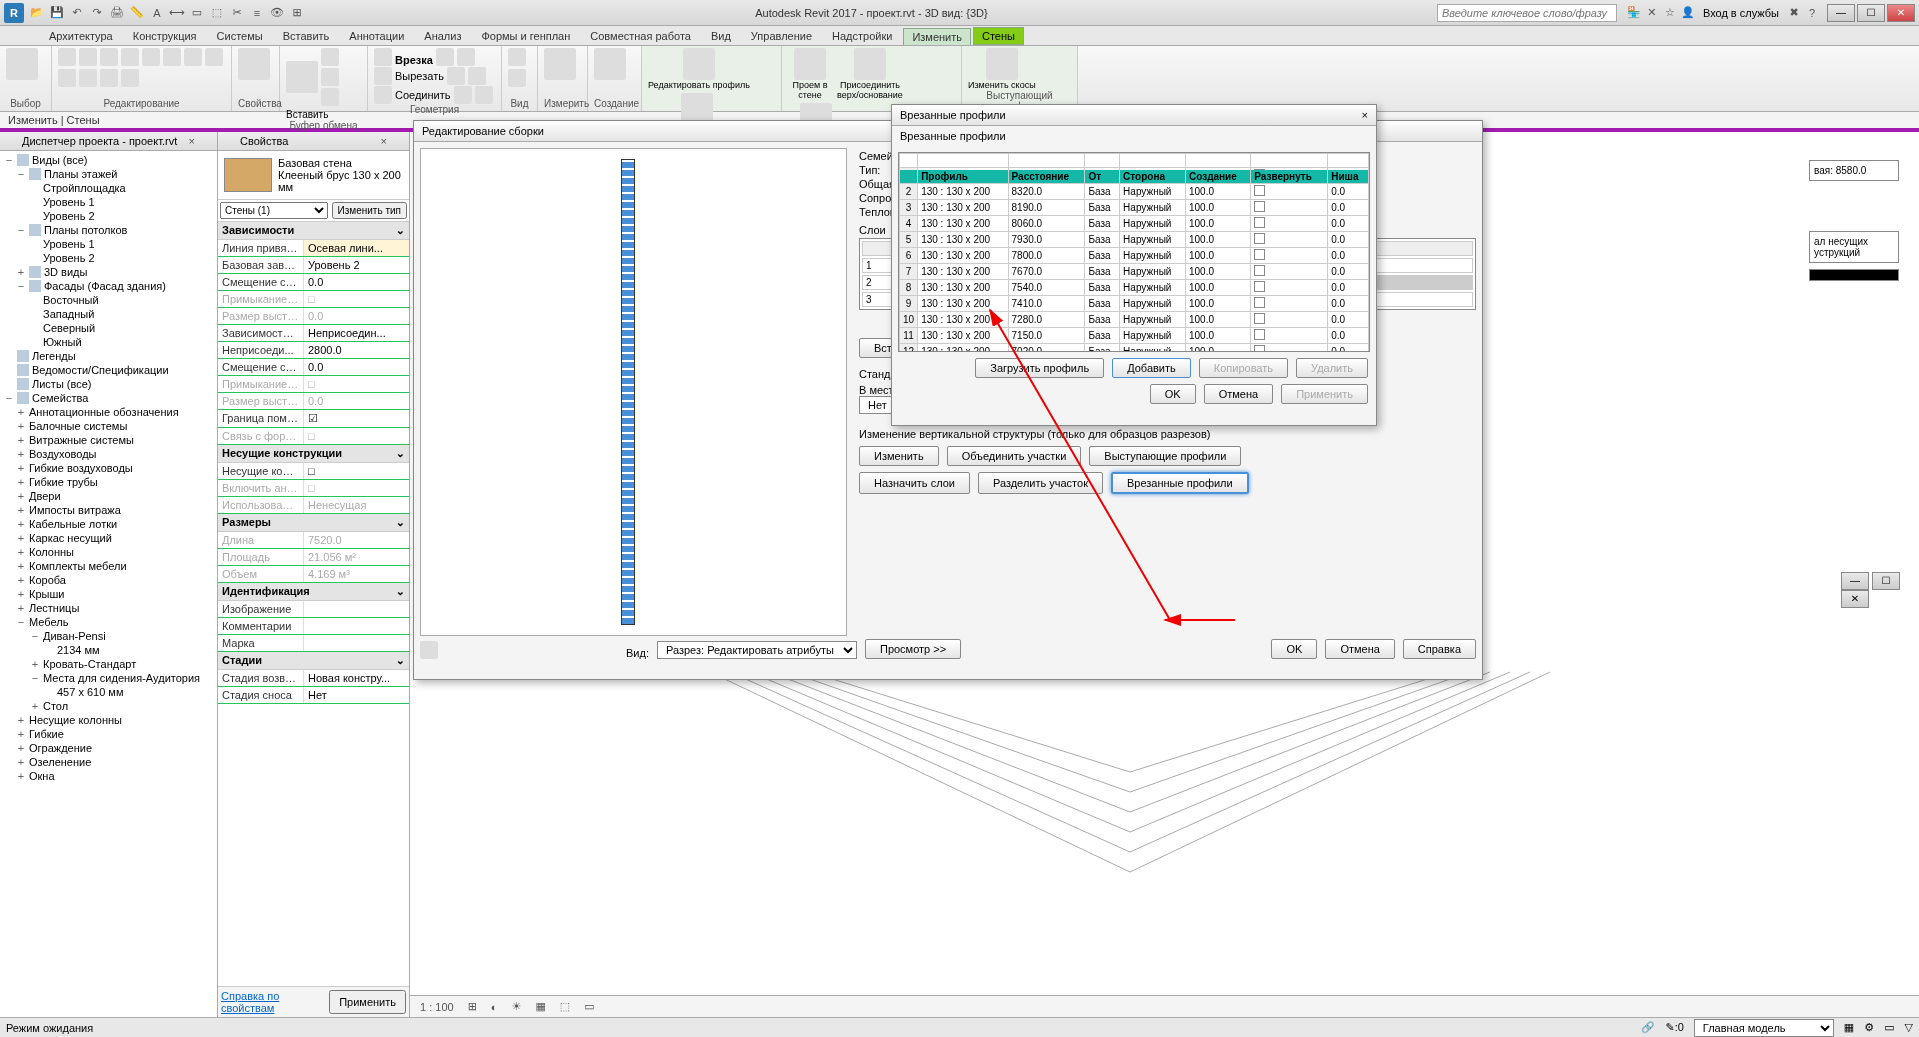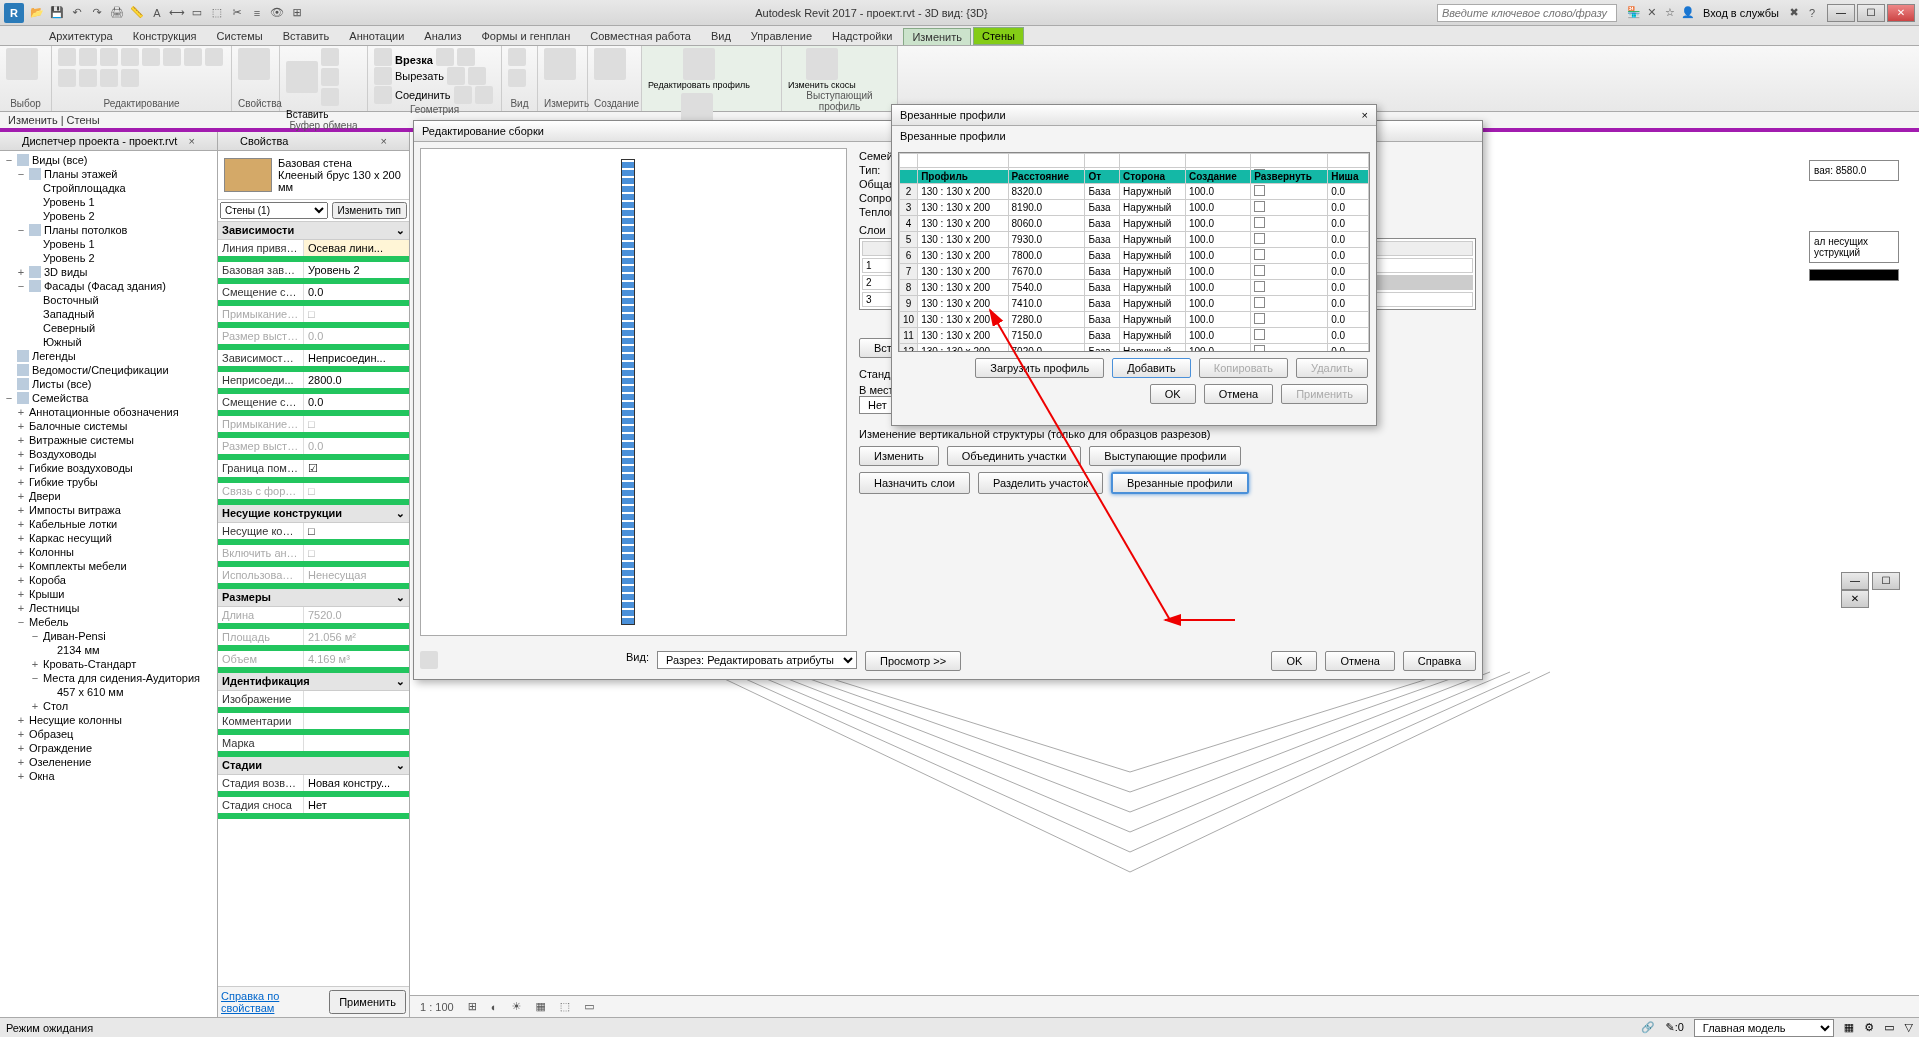"Проем в стене" div.rgroup { html: none -> <div> <div> <div> <div></div> <div>Проем в стене</div> </div> <div> <div></div> <div>Присоединить верх/основание</div> </div> <div> <div></div> <div>Отсоединить верх/основание</div> </div> </div> <div>Изменение стены</div> </div> }
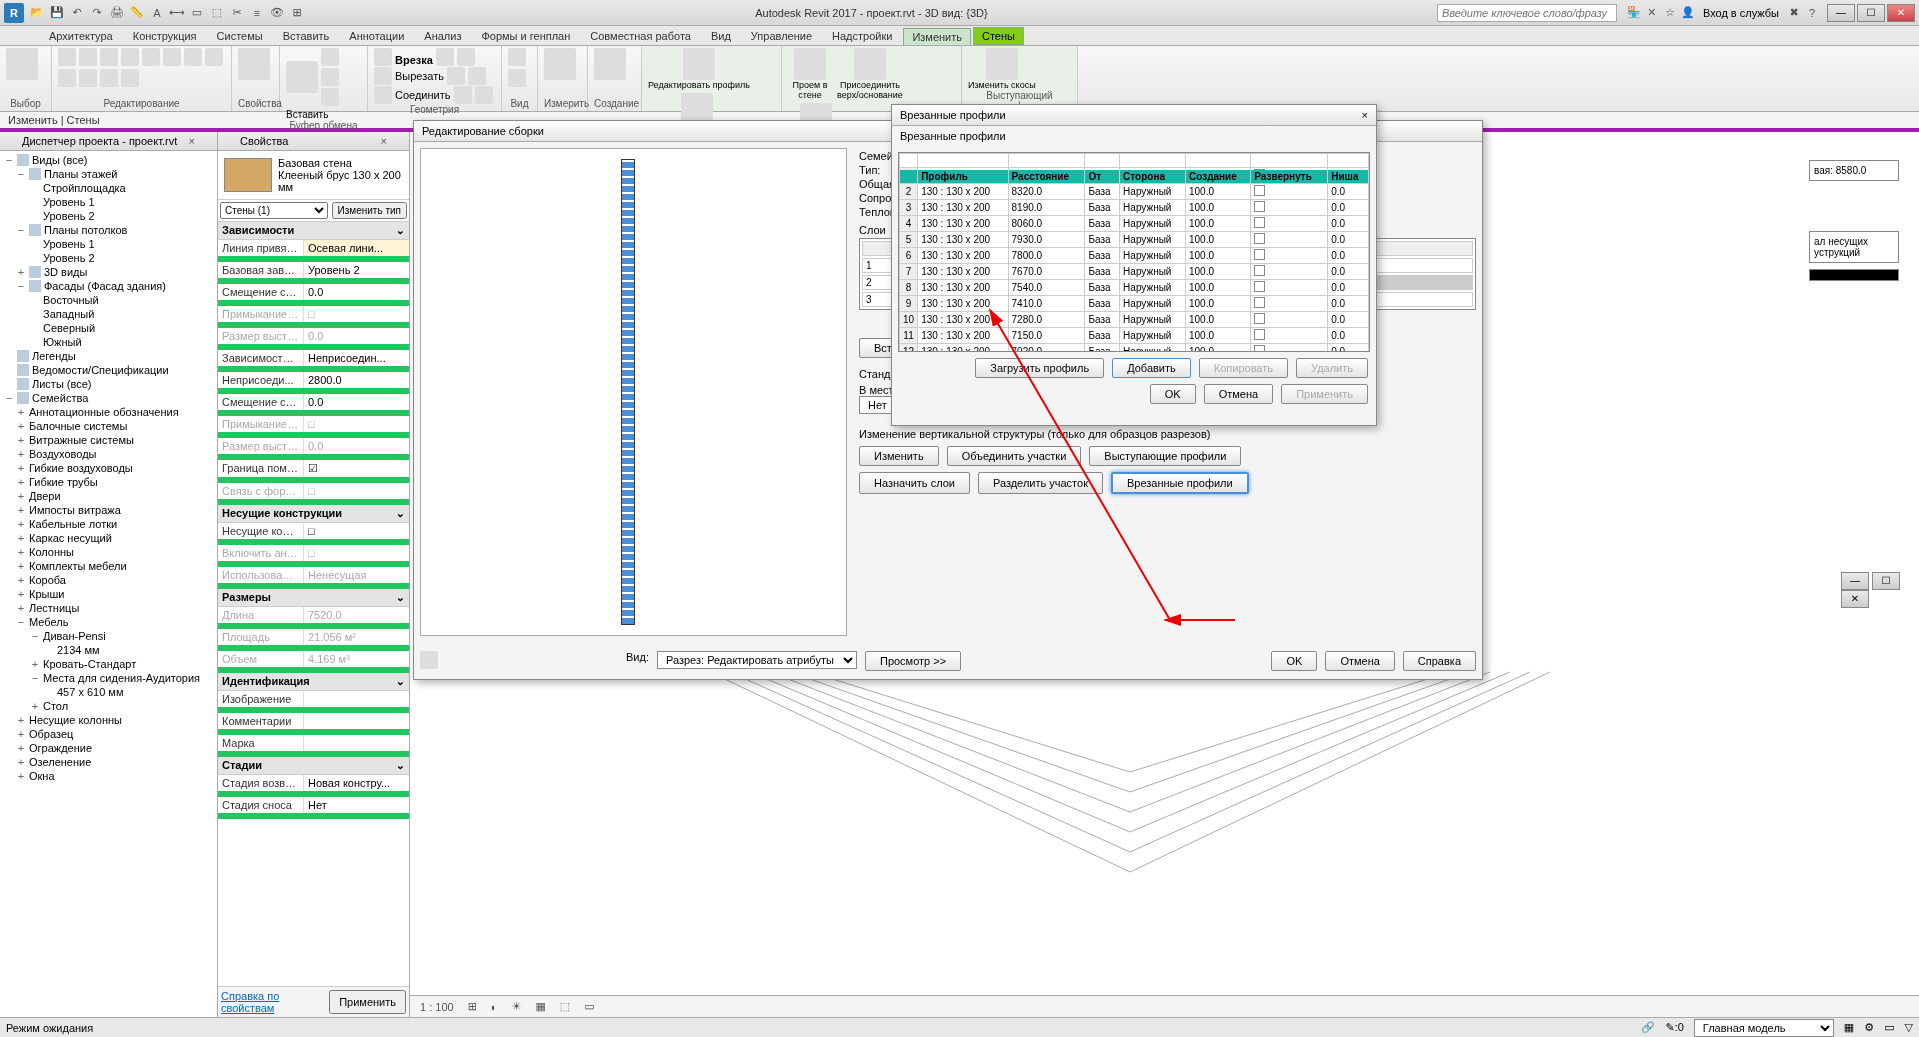"Линия привязки" .prop-row { border-bottom: 6px solid #22c55e -> 1px solid #22c55e }
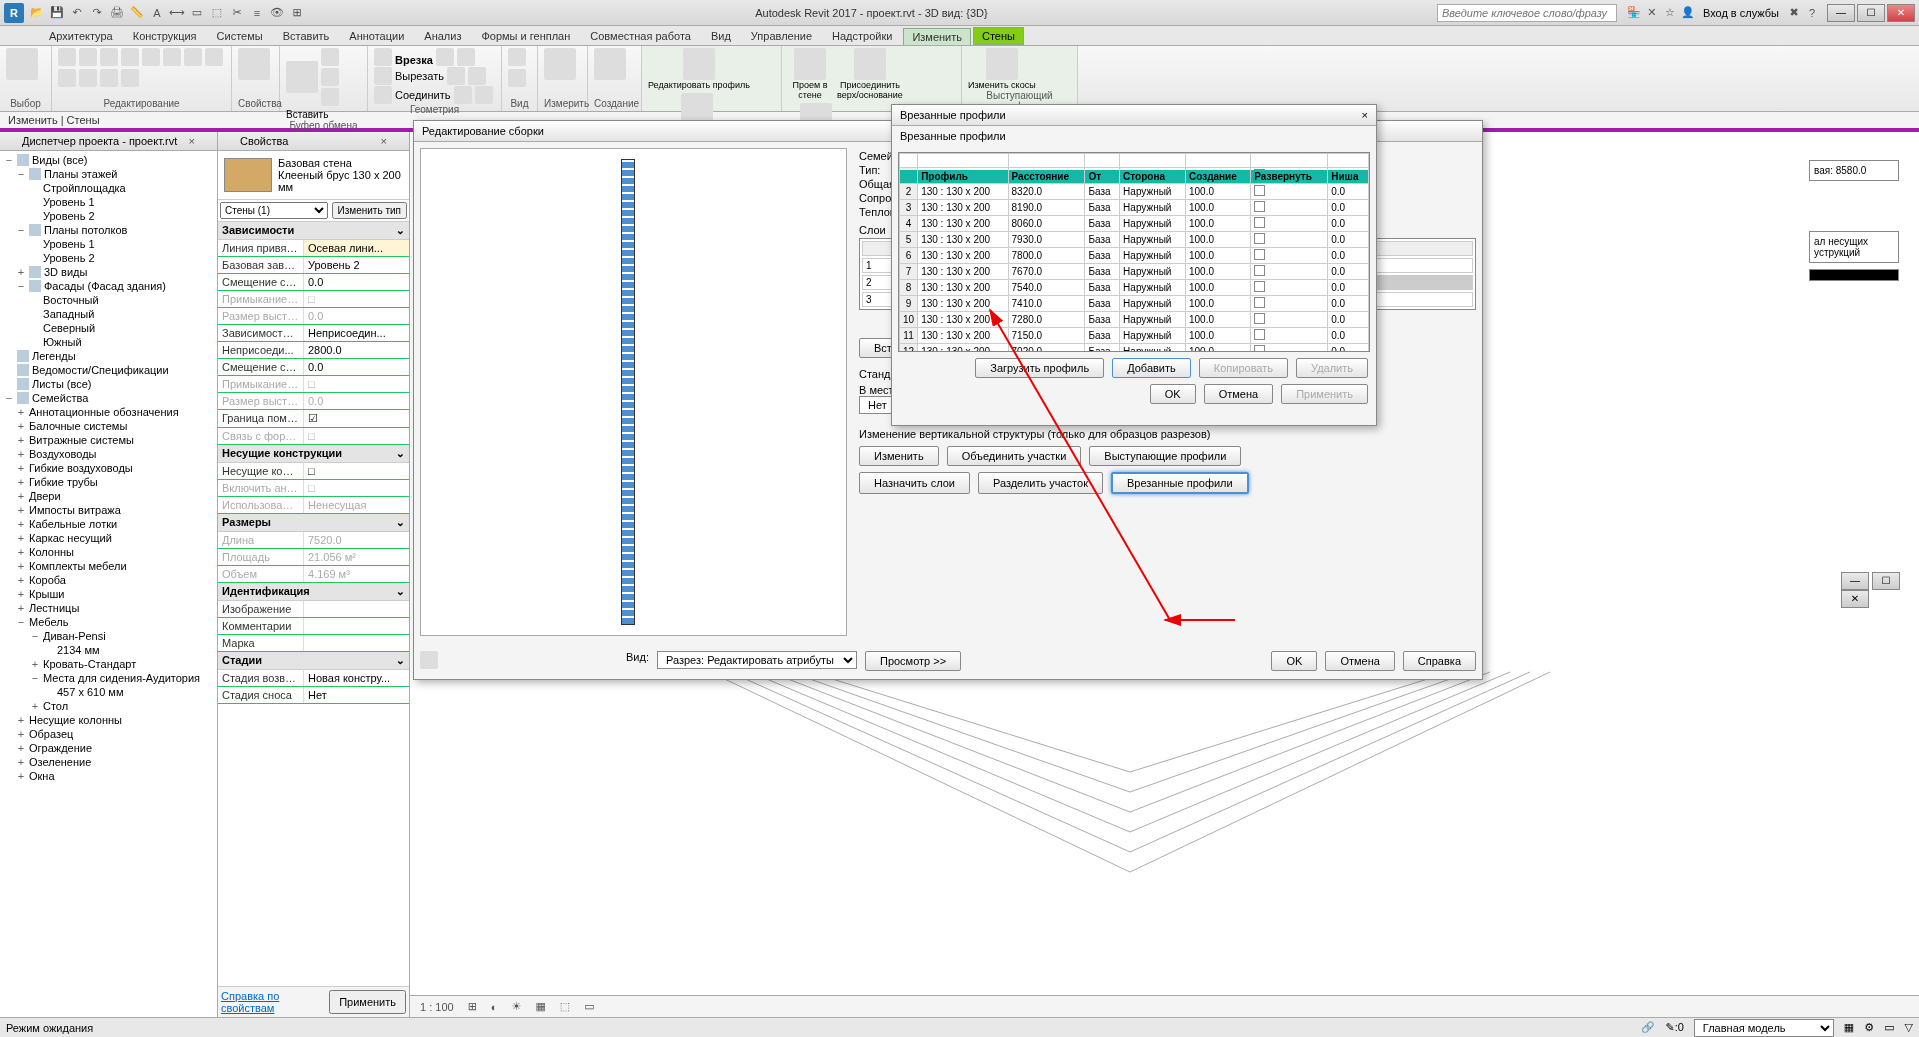"Вид:" .assembly-footer { align-items: flex-start -> flex-end; bottom: 8px -> 20px }
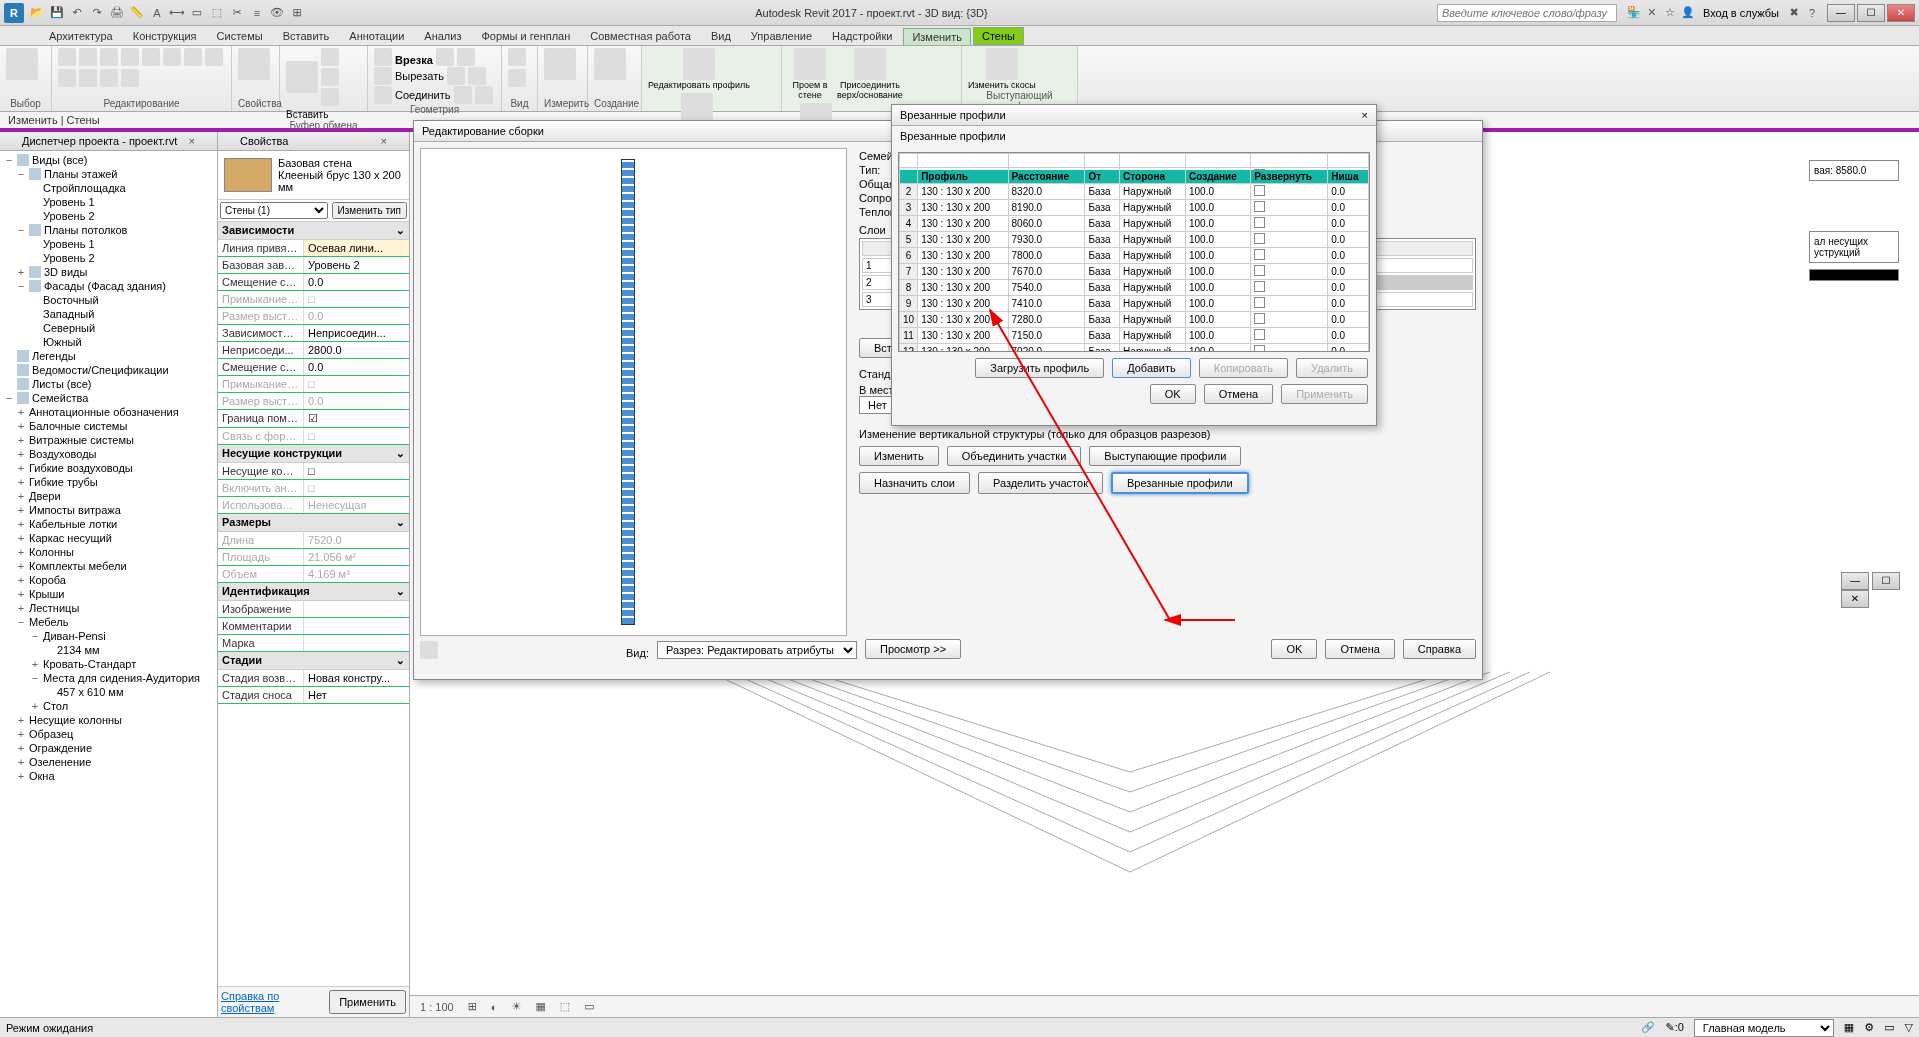"Образец" span { text: Образец -> Гибкие }
